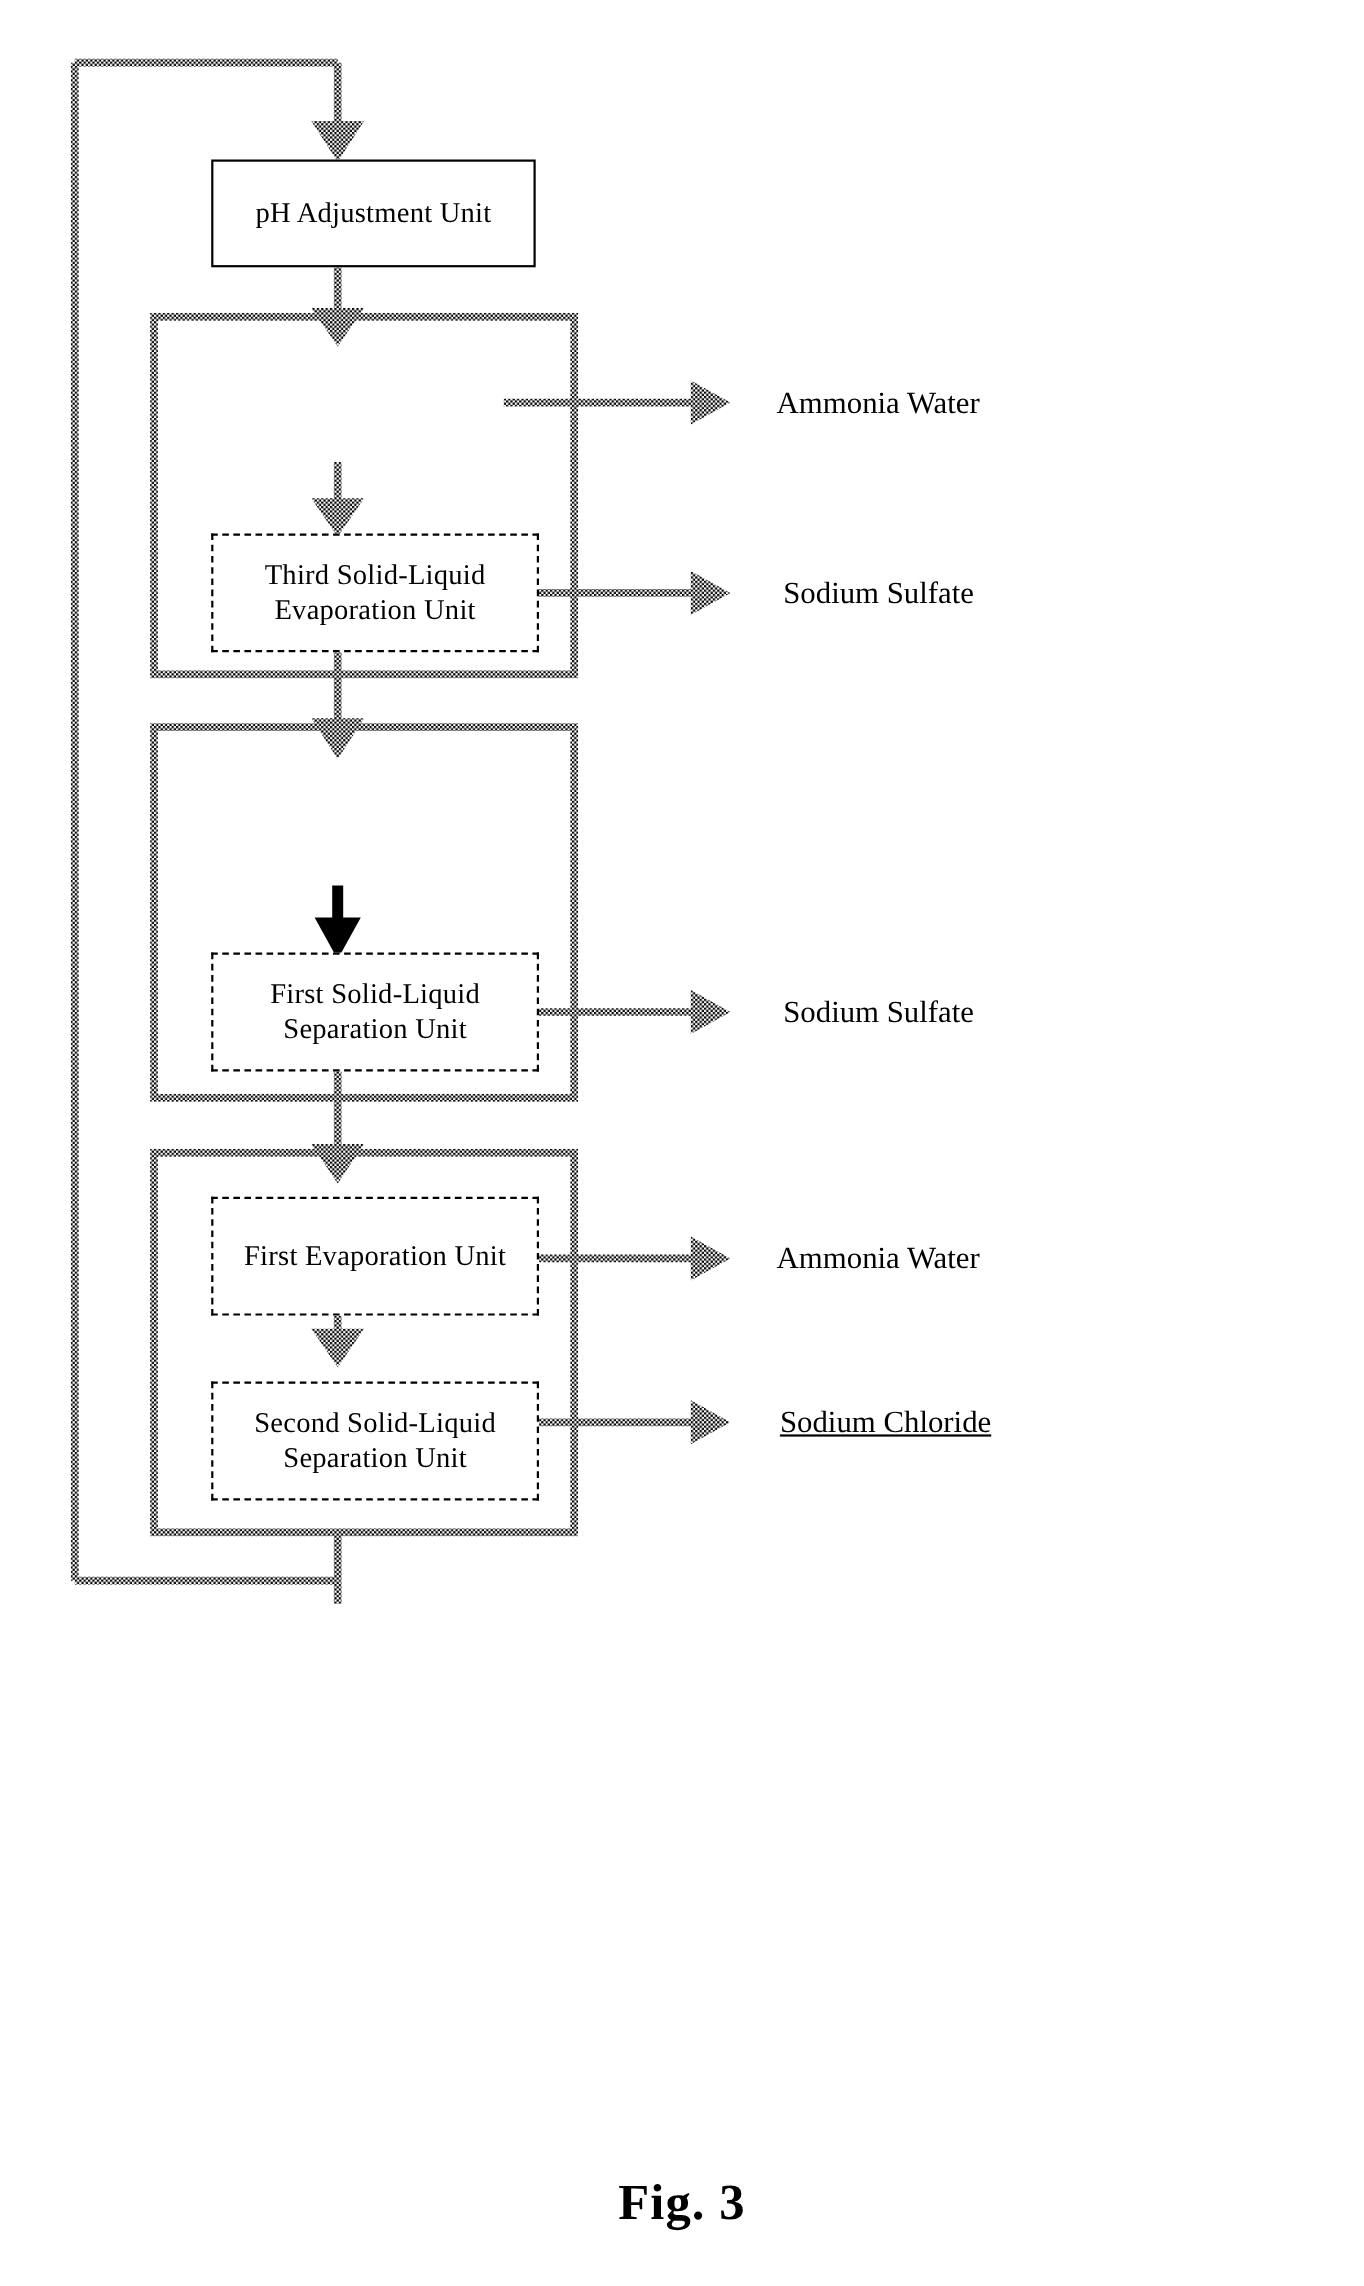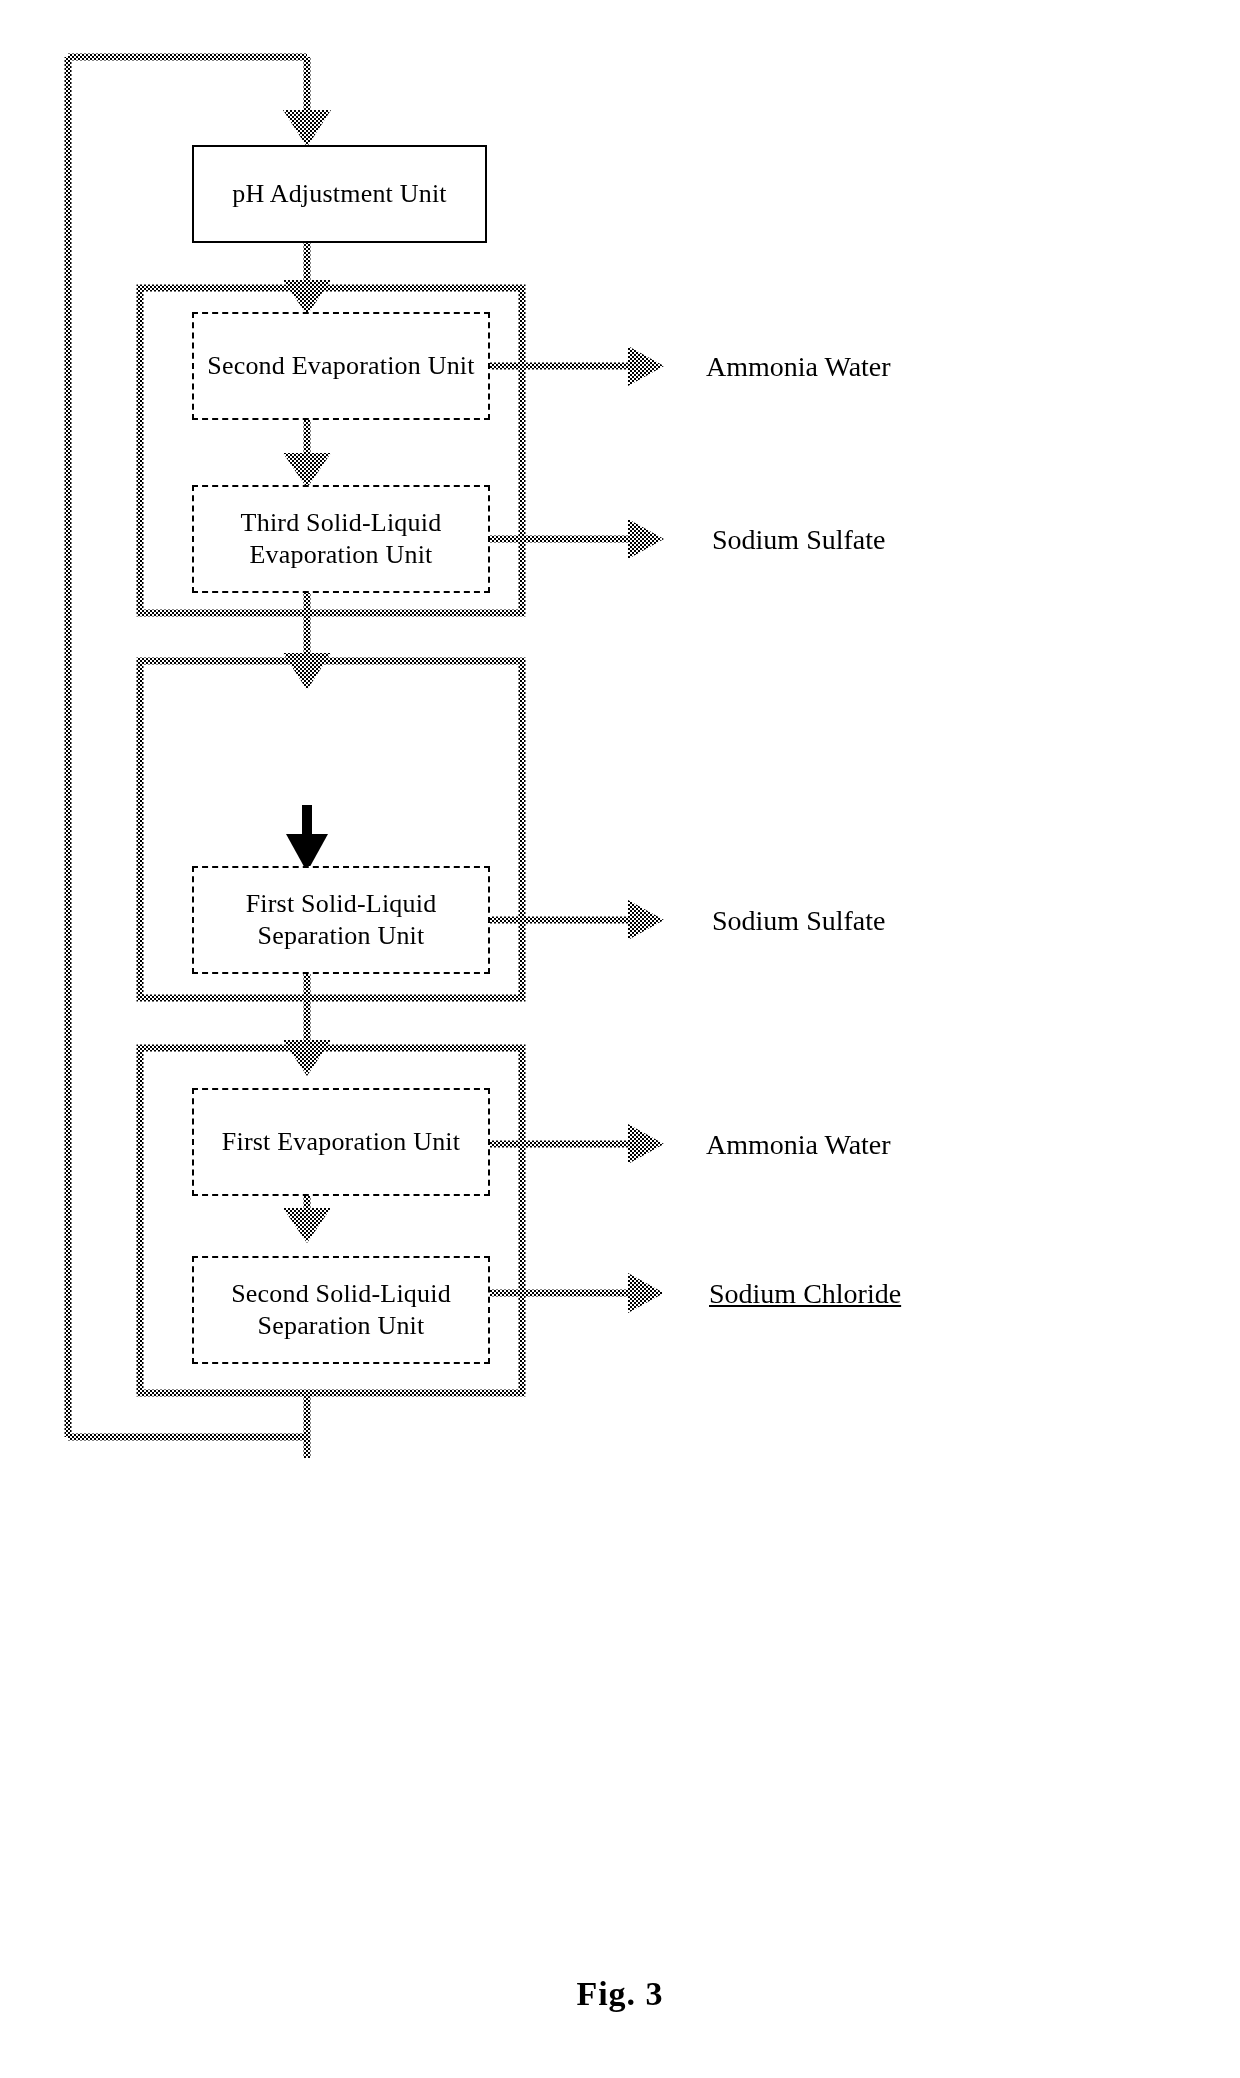"Second Evaporation Unit" div.unit-box { html: <div> <div>Second Evaporation Unit</div> </div> -> none }
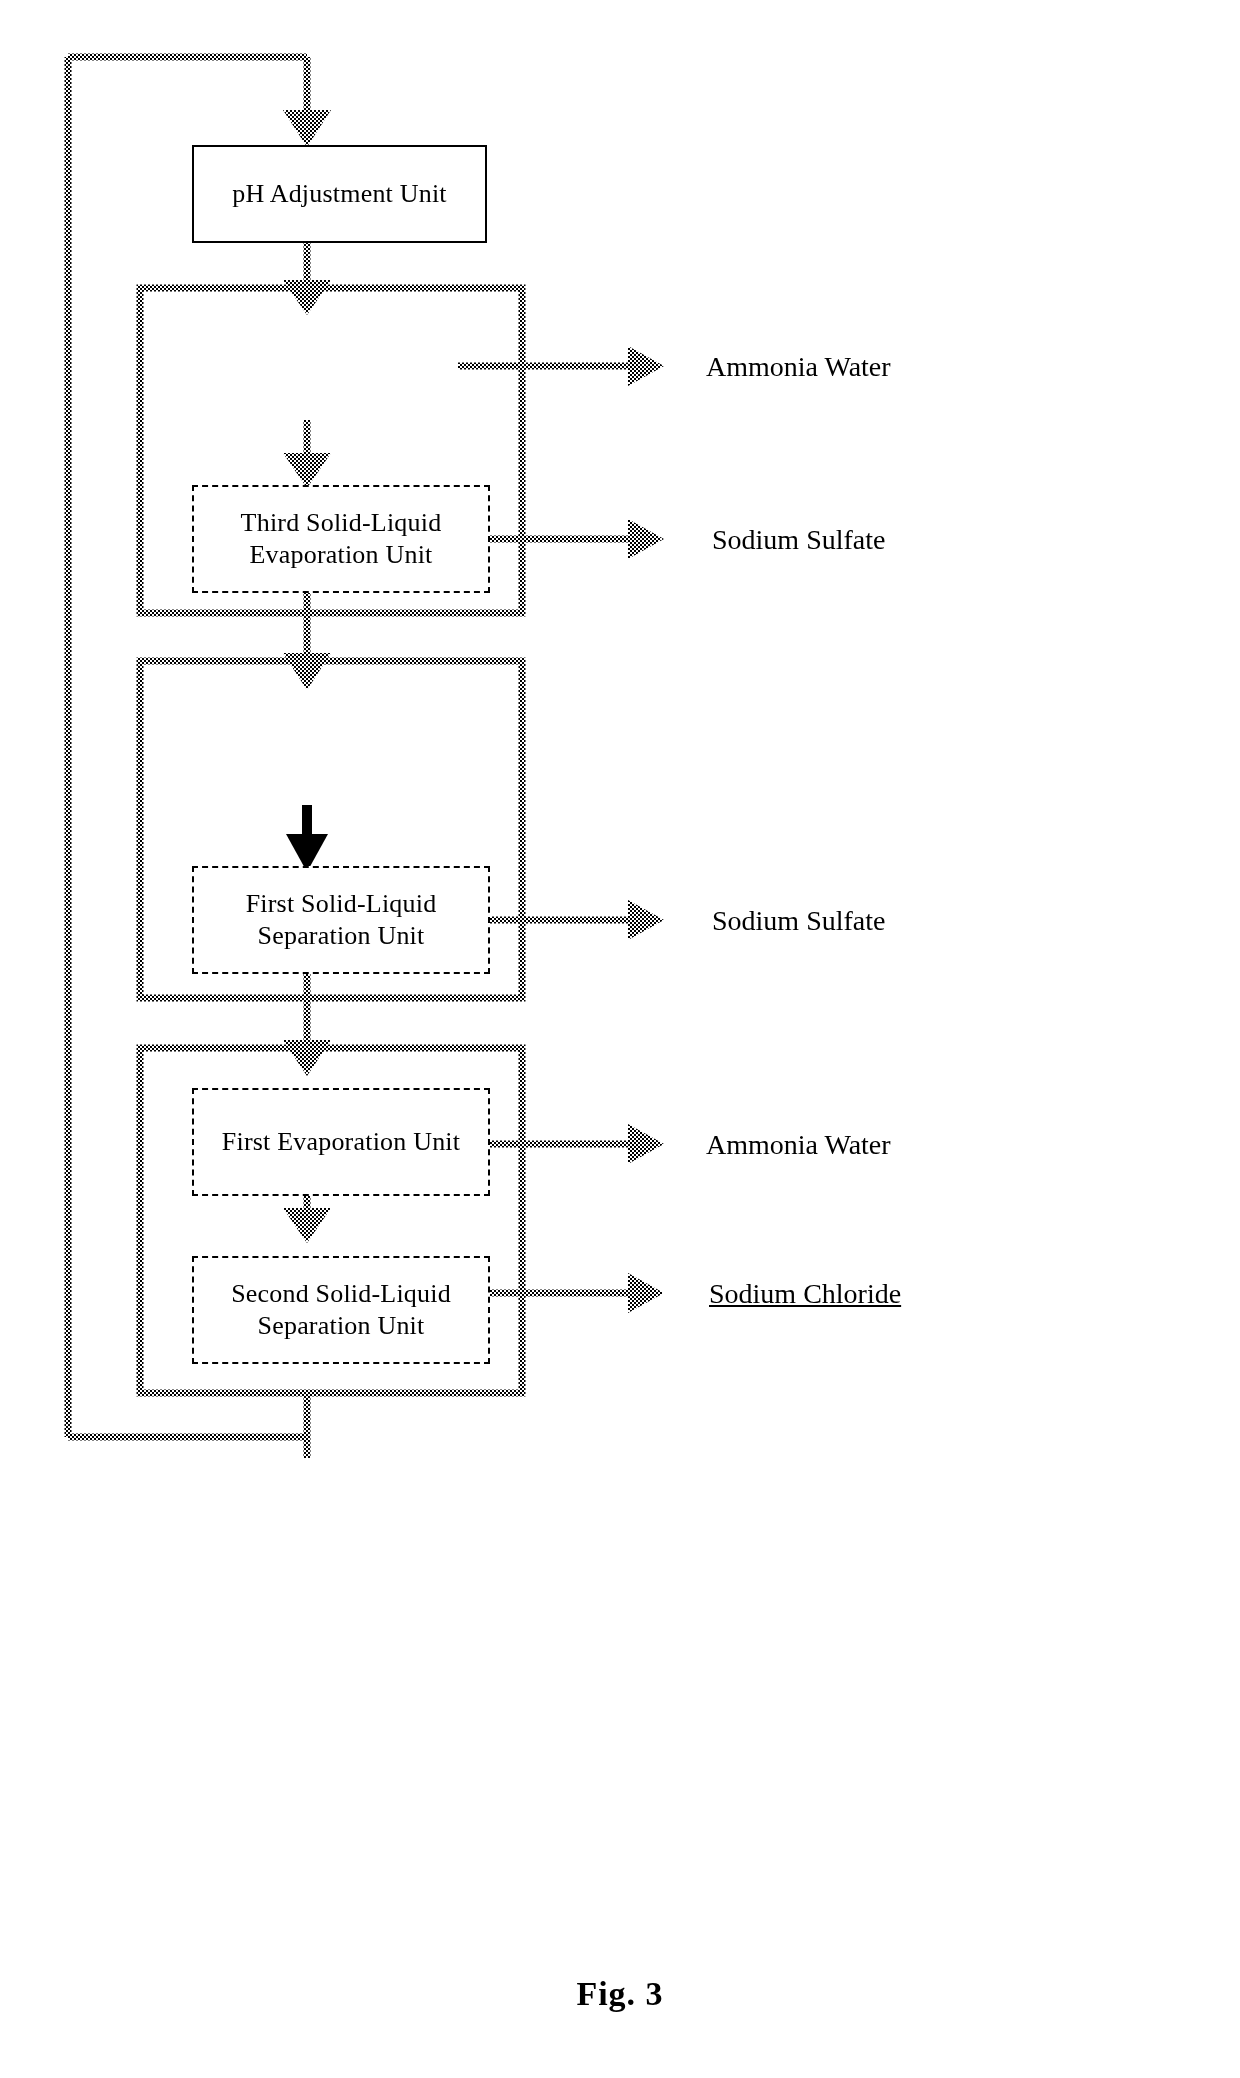"Fig. 3" #fig-caption { font-size: 34px -> 46px }
